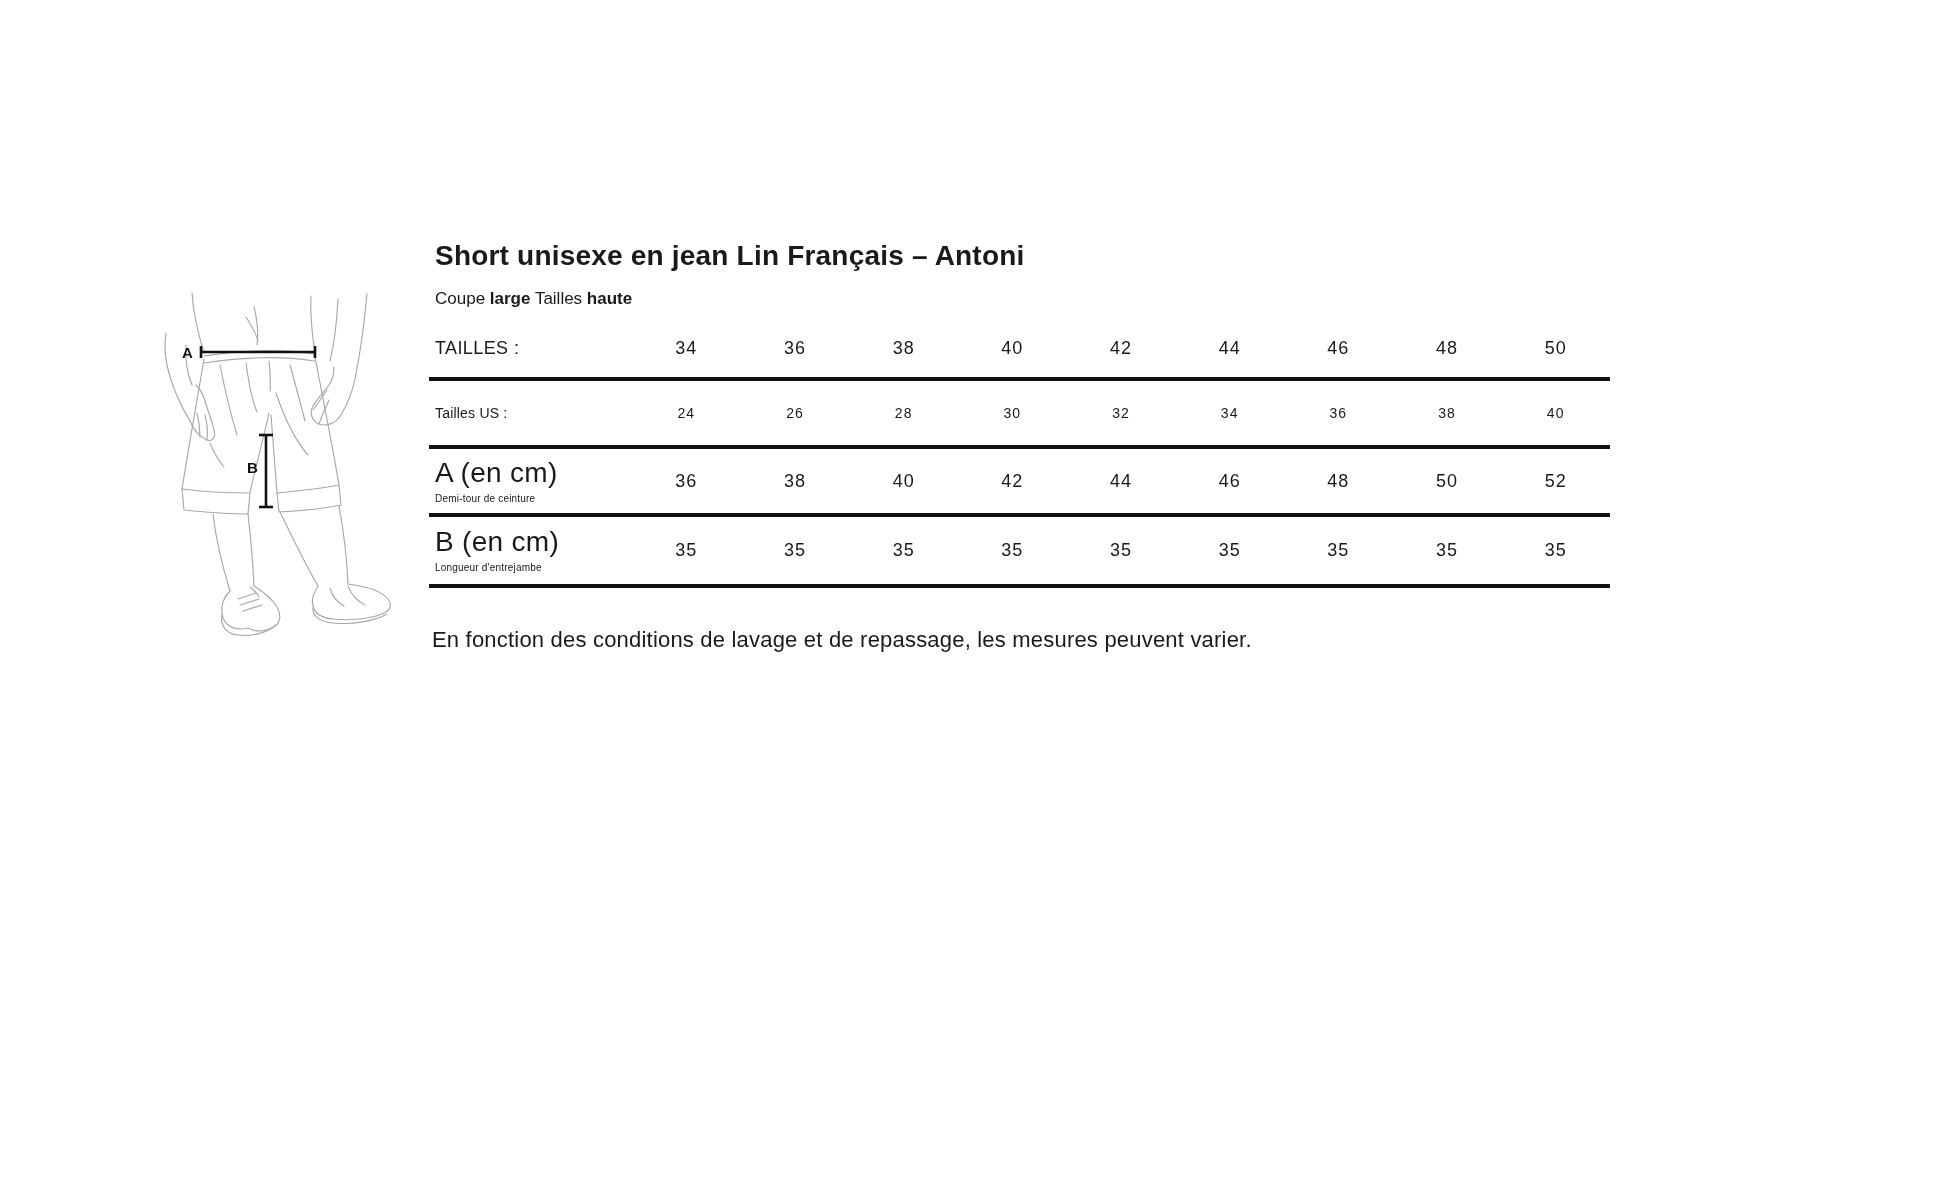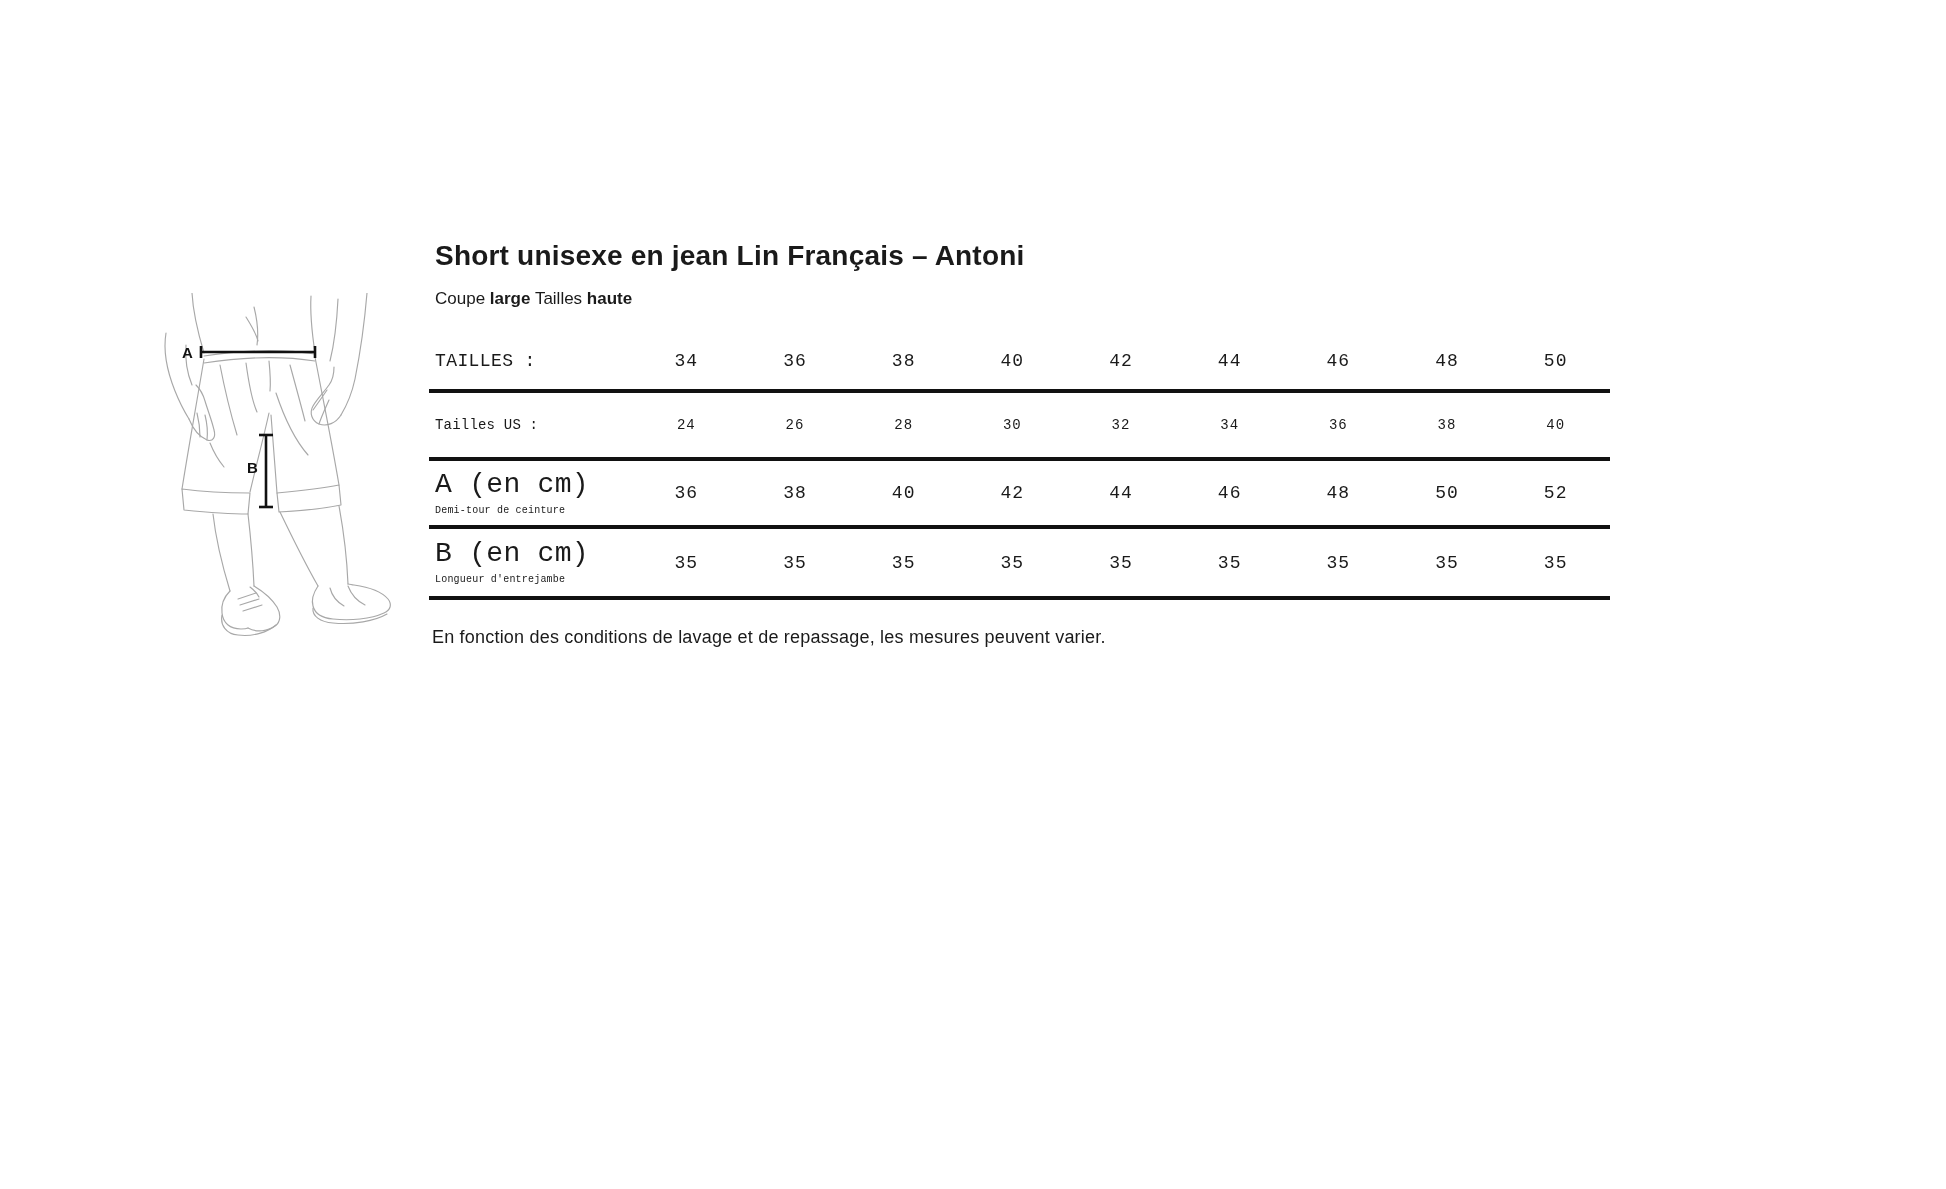"TAILLES :" .size-table { font-family: Liberation Mono, monospace -> none; top: 332px -> 320px }
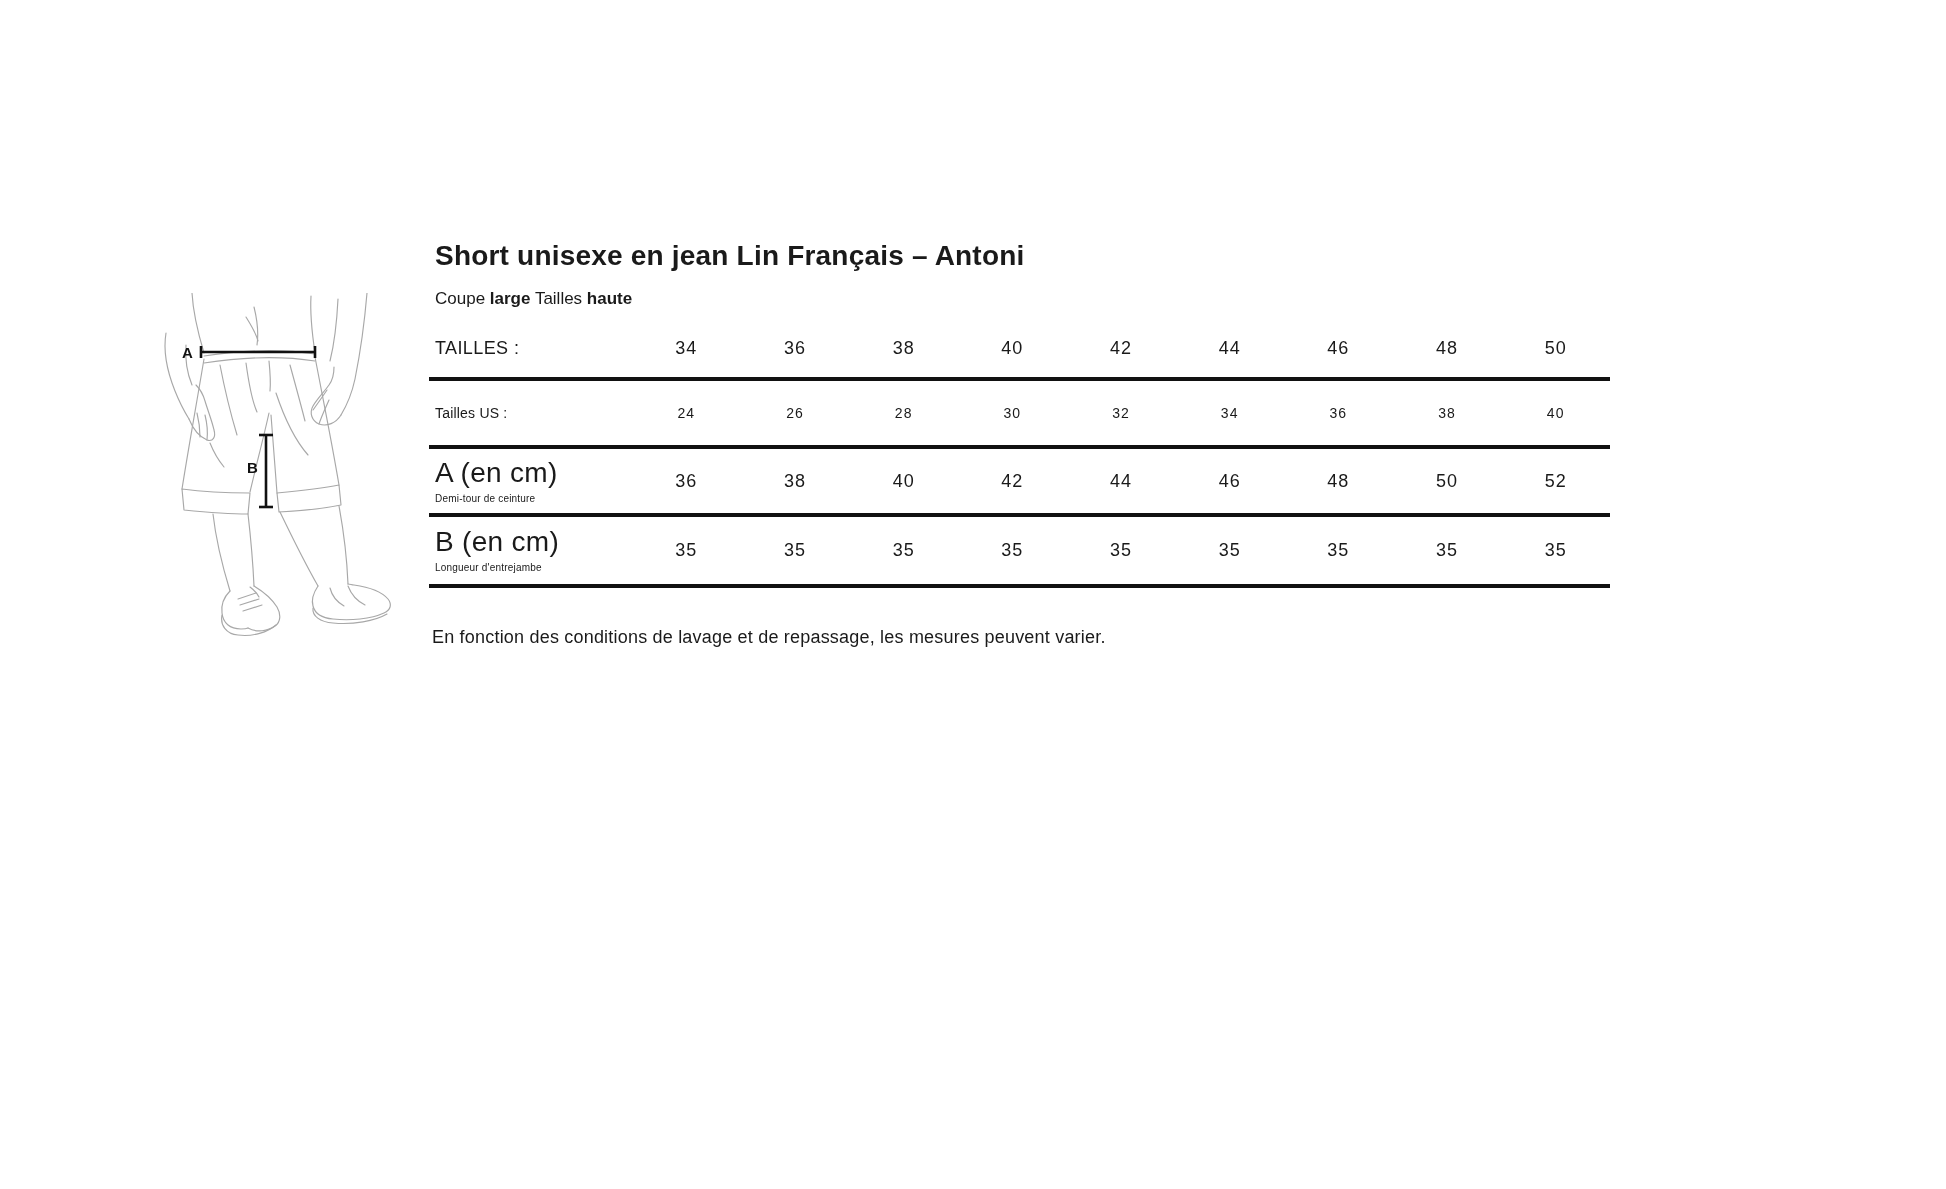"En fonction des conditions de" .footnote { font-size: 18px -> 22px }
